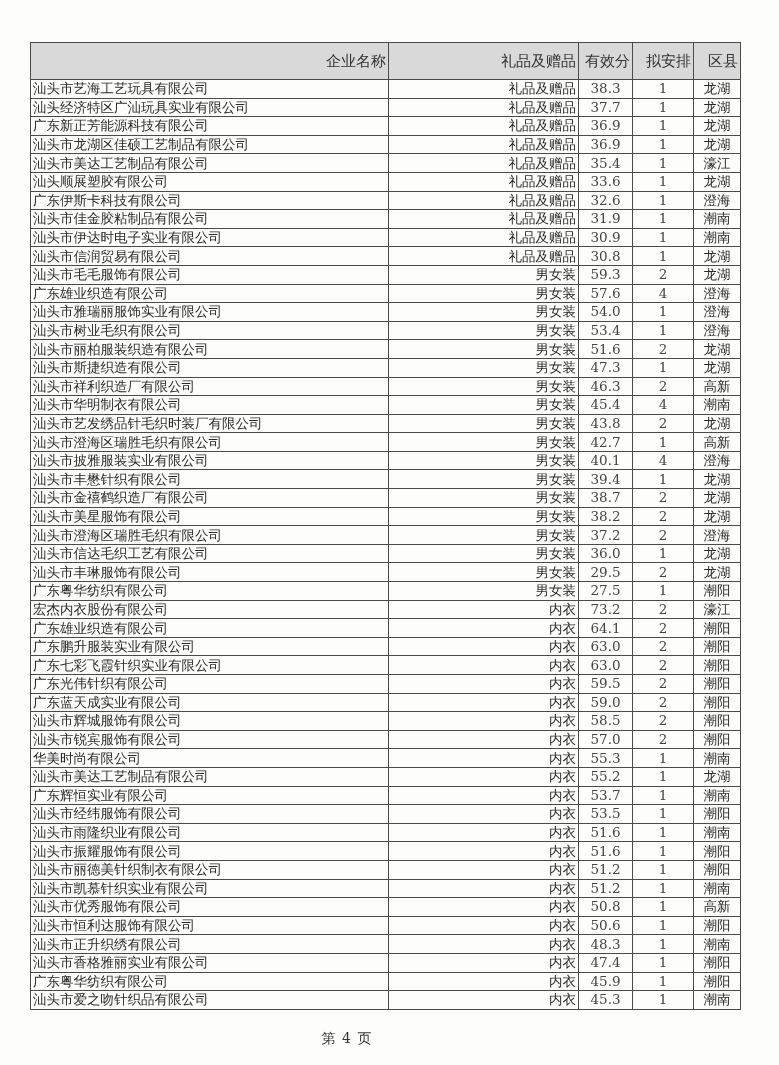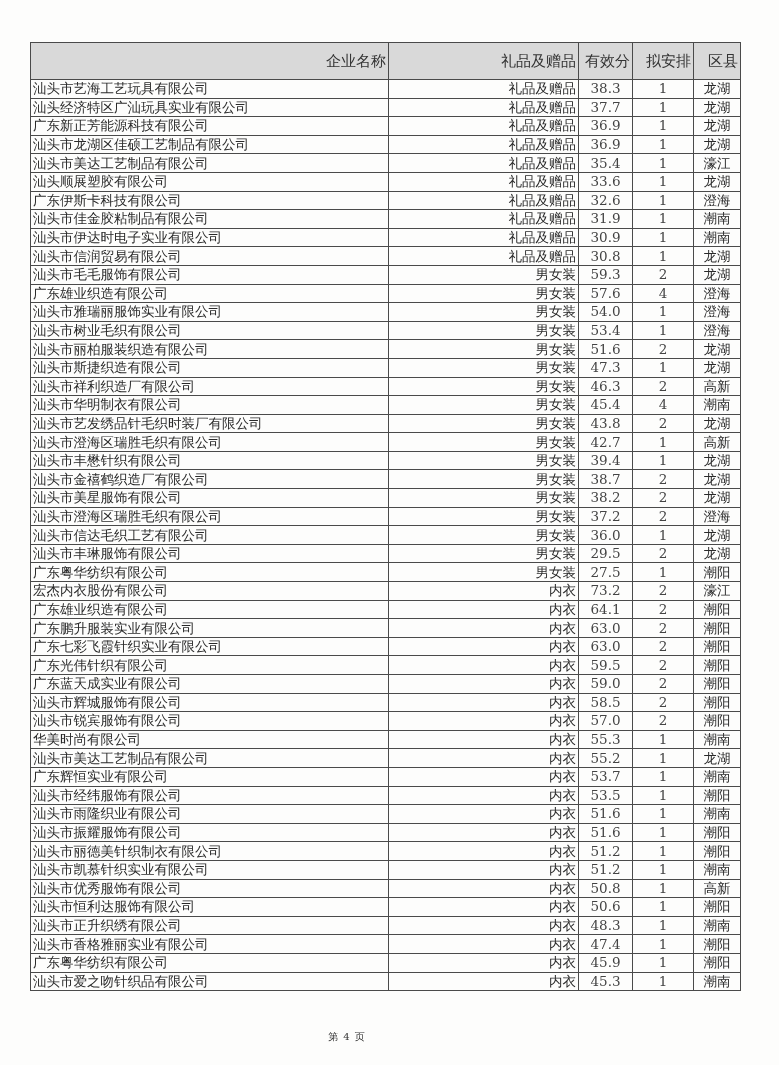"汕头市披雅服装实业有限公司" tr { html: none -> <tr> <td>汕头市披雅服装实业有限公司</td> <td>男女装</td> <td>40.1</td> <td>4</td> <td>澄海</td> </tr> }
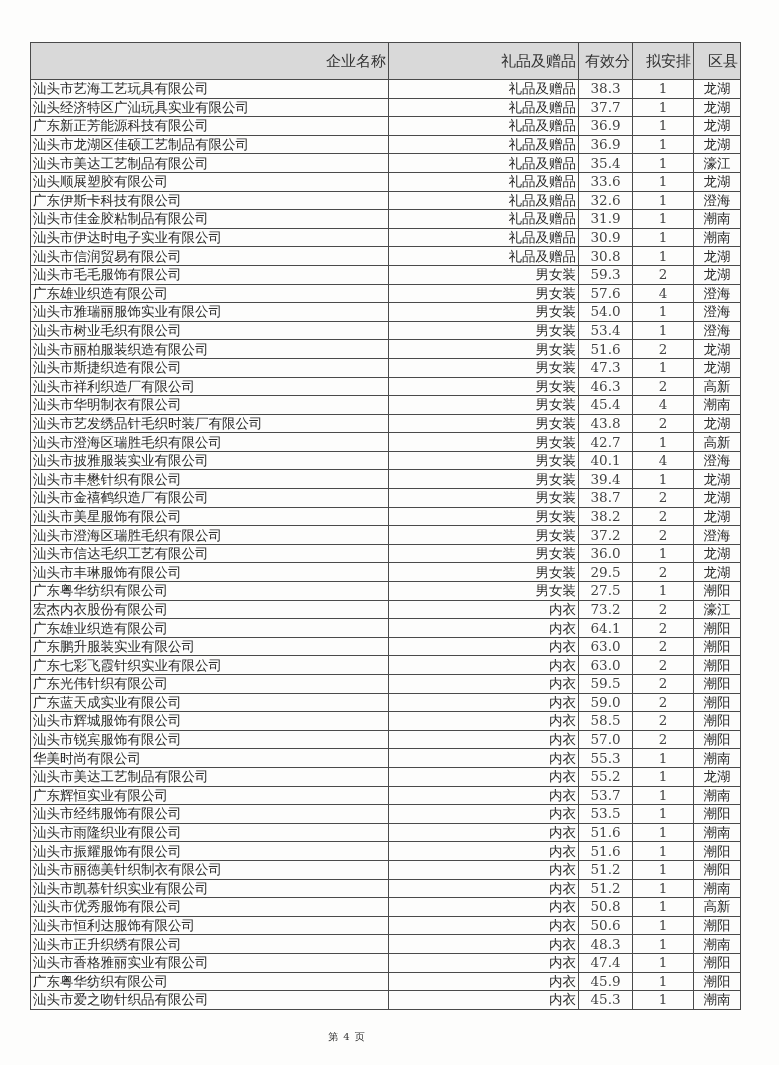"第 4 页" .footer { font-size: 10px -> 14px }
